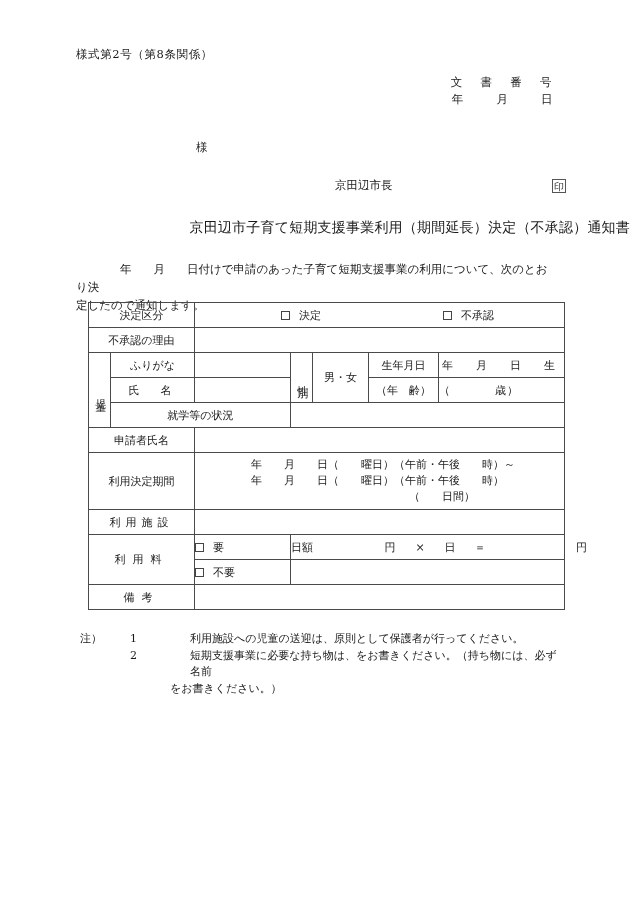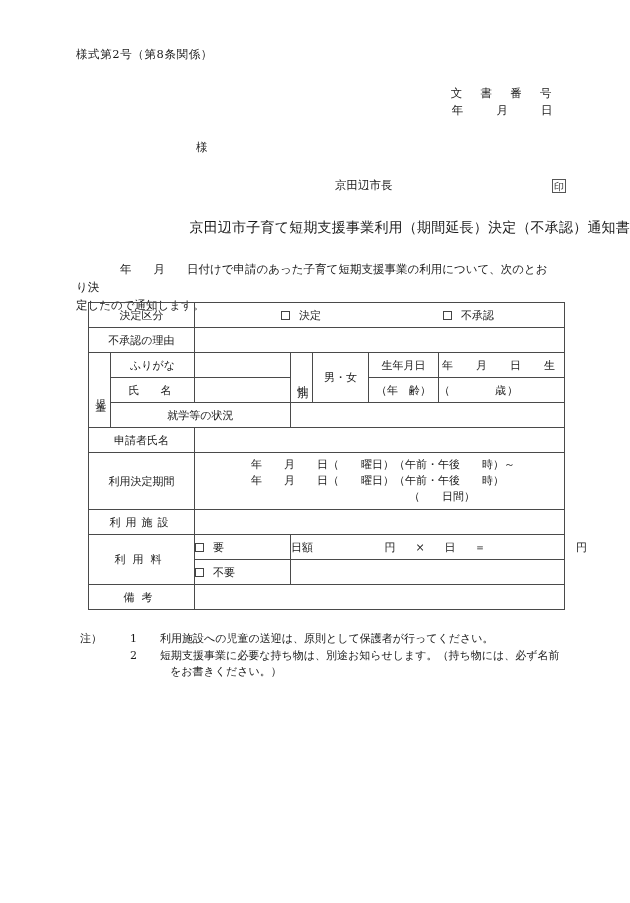"文 書 番 号" .doc-no-block { top: 85px -> 74px }
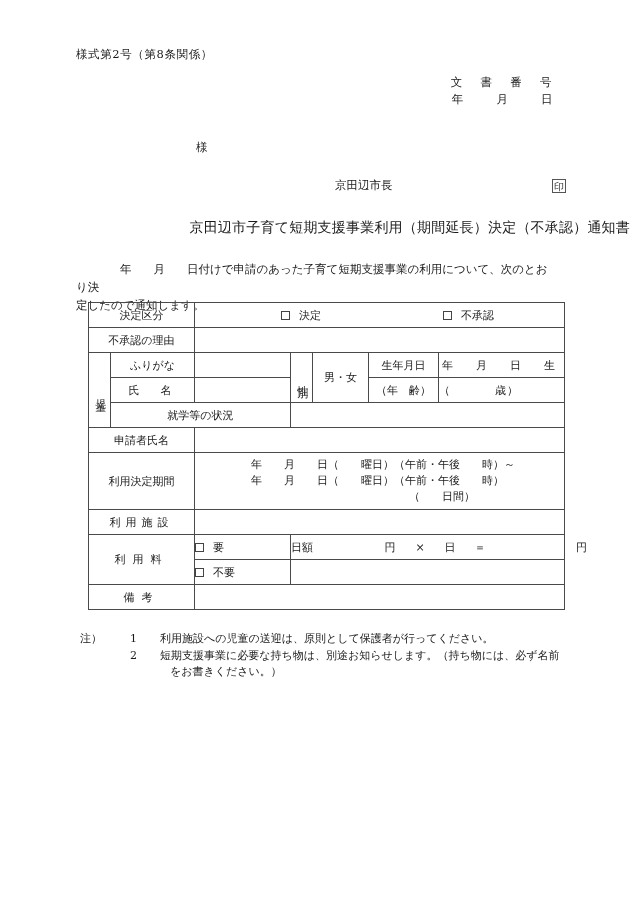"利用施設への児童の送迎は、原則として保護者が行ってください。" .note-txt { margin-left: none -> 30px }
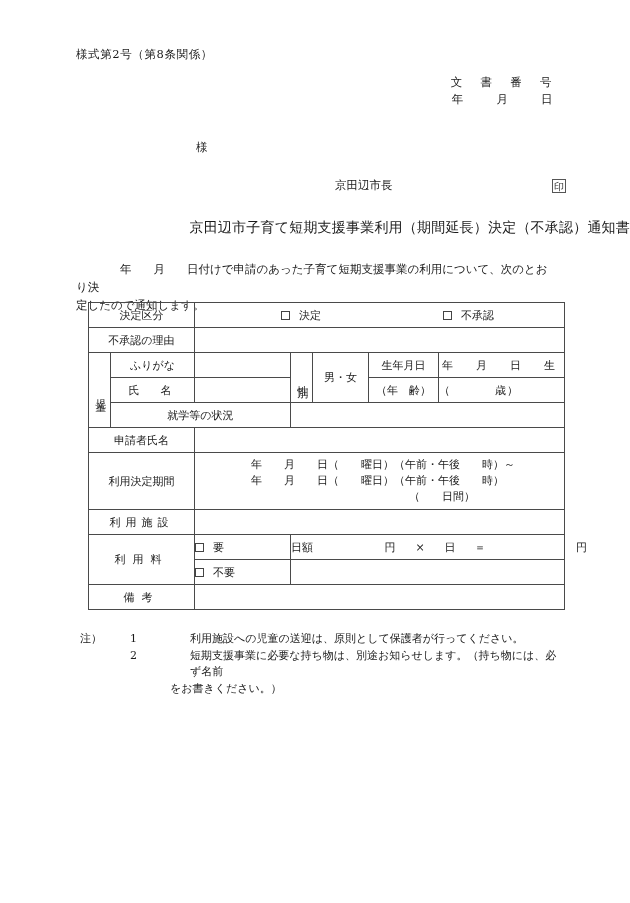"短期支援事業に必要な持ち物は、別途お知らせします。（持ち物には、必ず名前" span.note-txt { text: 別途お知らせします -> をお書きください }
